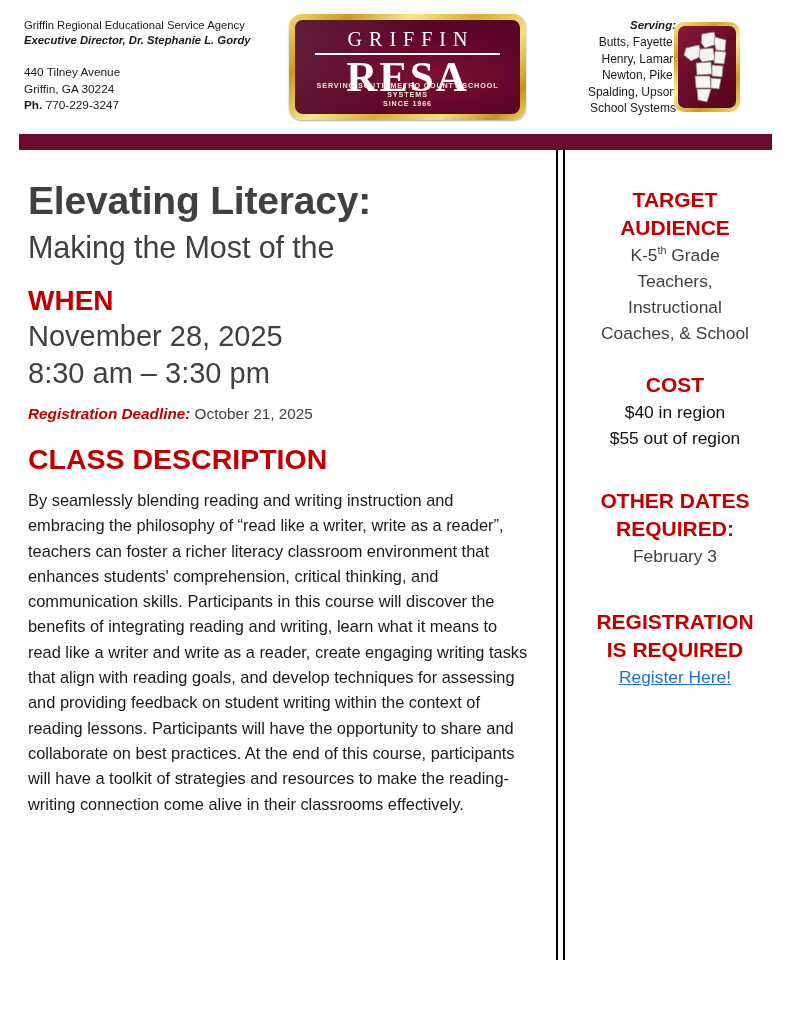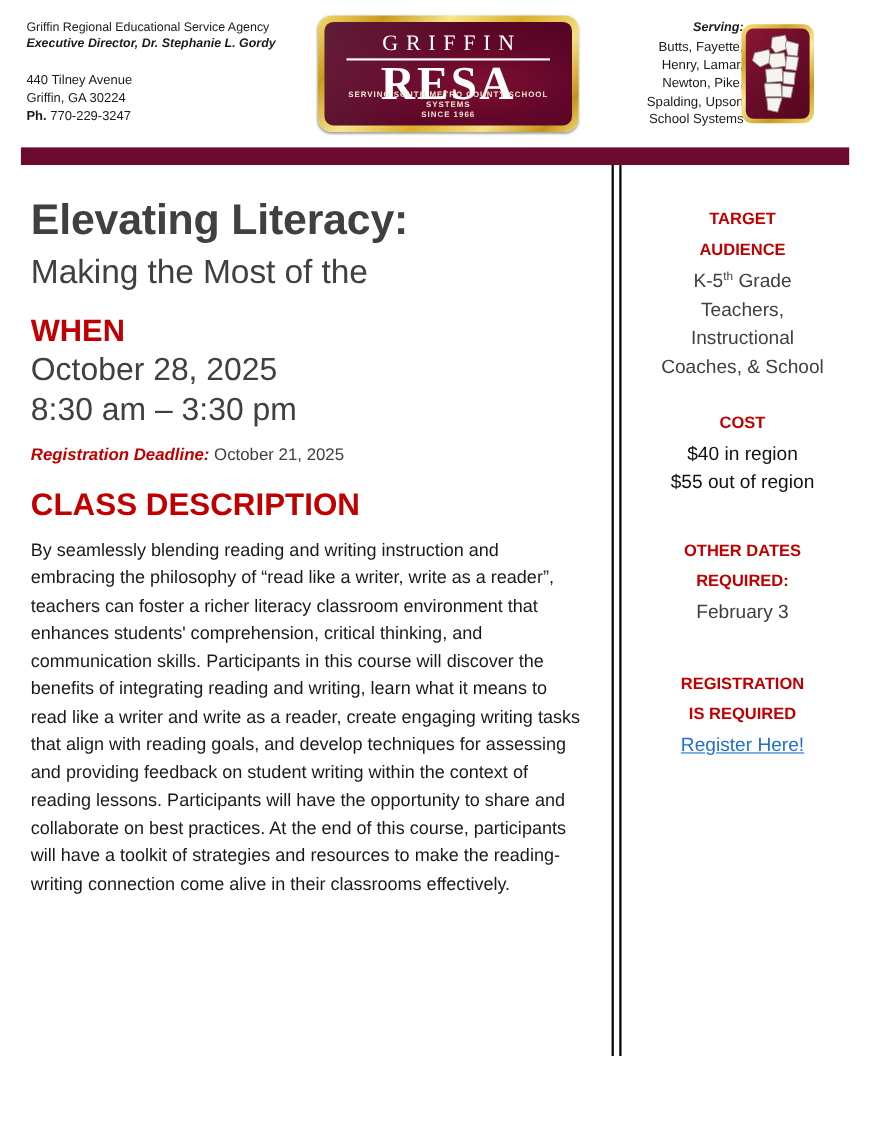"TARGET" .r-head { font-size: 15px -> 21px }
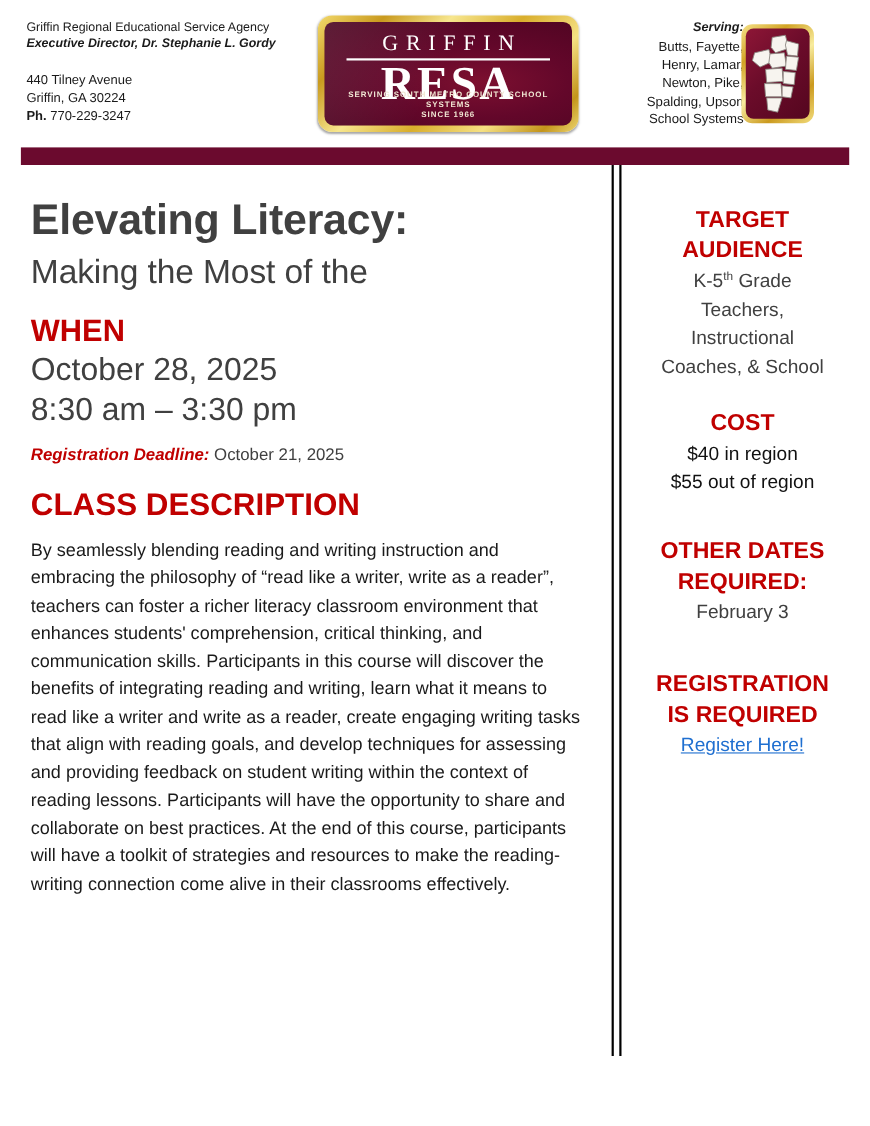"October 28, 2025" div.when-line { text: October -> November }
